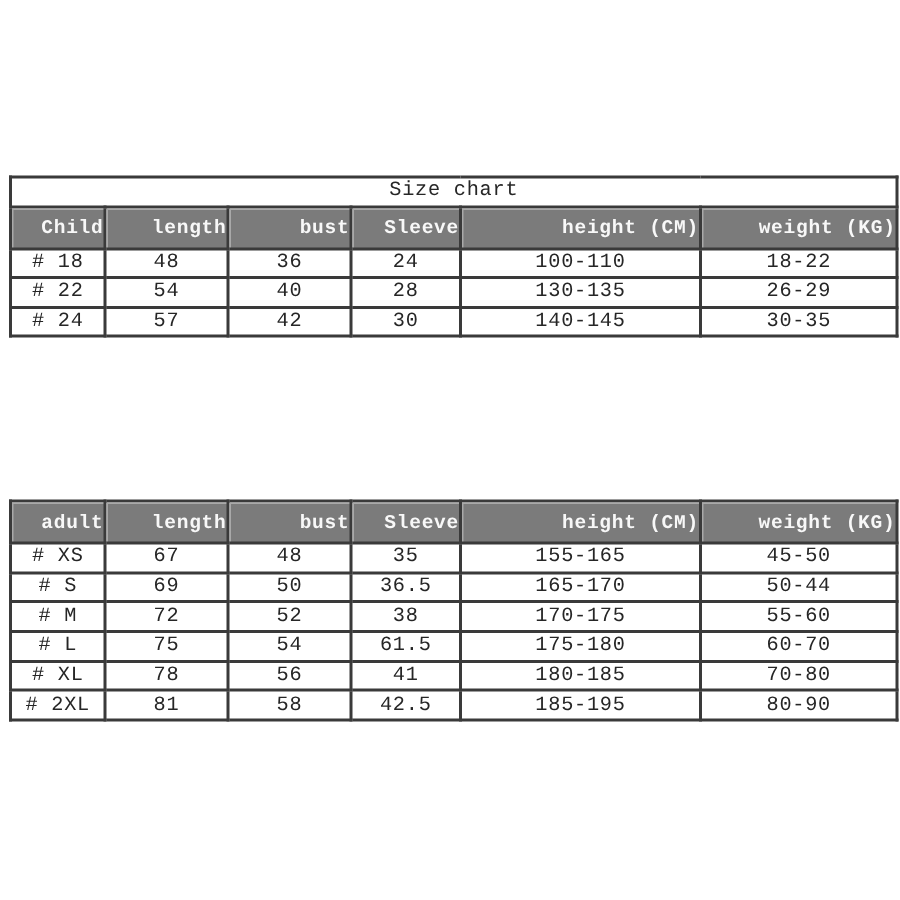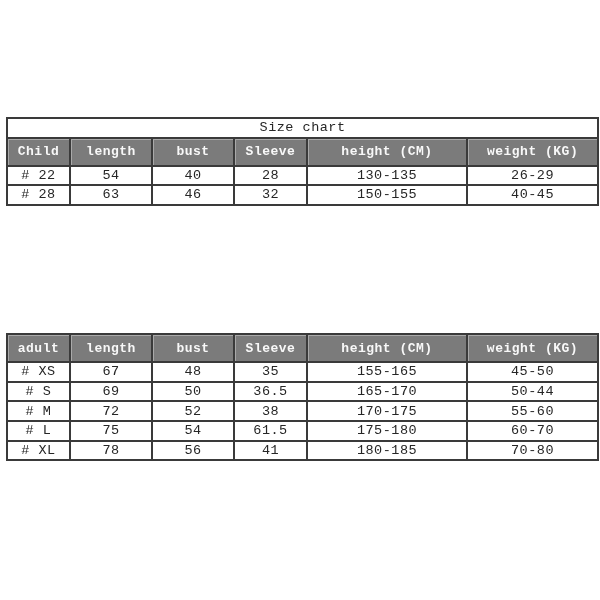"Child" .size-table th { text-align: none -> right }
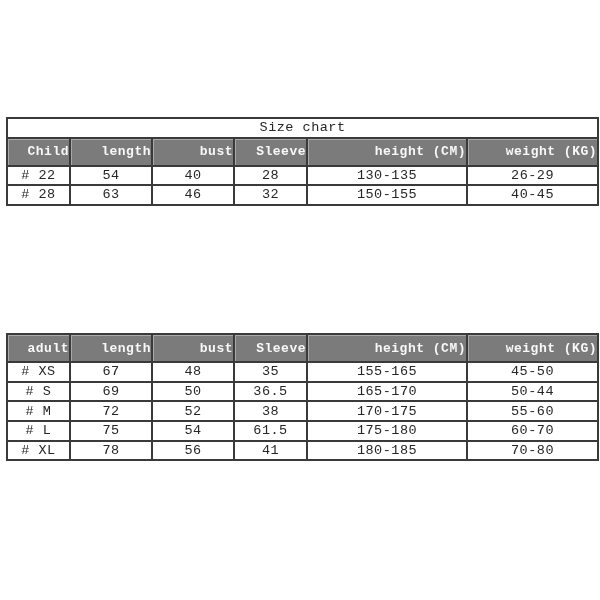"# 18" tr { html: none -> <tr> <td># 18</td> <td>48</td> <td>36</td> <td>24</td> <td>100-110</td> <td>18-22</td> </tr> }
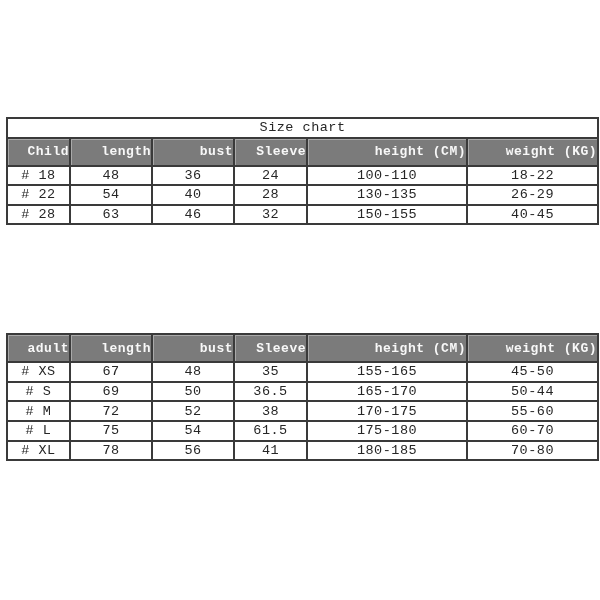"# 24" tr { html: none -> <tr> <td># 24</td> <td>57</td> <td>42</td> <td>30</td> <td>140-145</td> <td>30-35</td> </tr> }
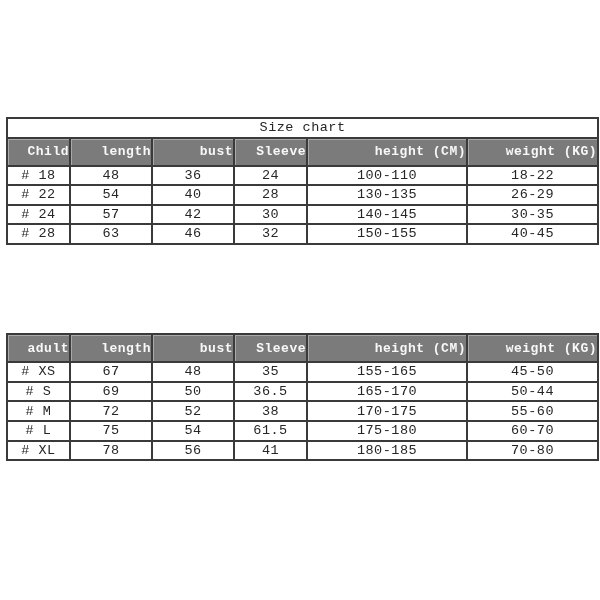"# 28" tr { html: <tr> <td># 28</td> <td>63</td> <td>46</td> <td>32</td> <td>150-155</td> <td>40-45</td> </tr> -> none }
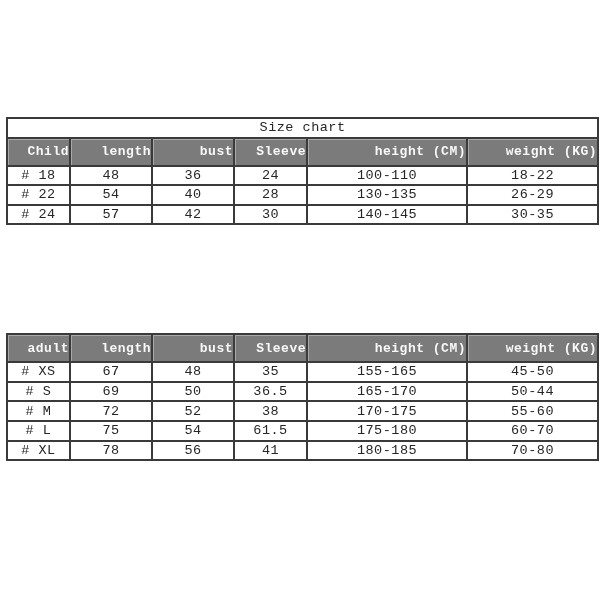"# 2XL" tr { html: none -> <tr> <td># 2XL</td> <td>81</td> <td>58</td> <td>42.5</td> <td>185-195</td> <td>80-90</td> </tr> }
